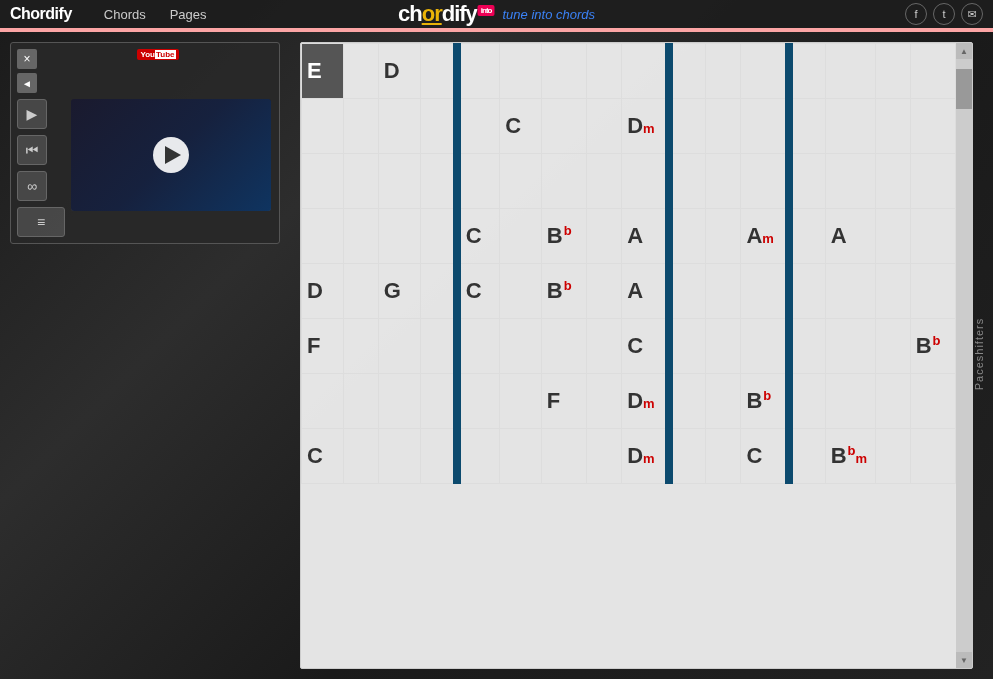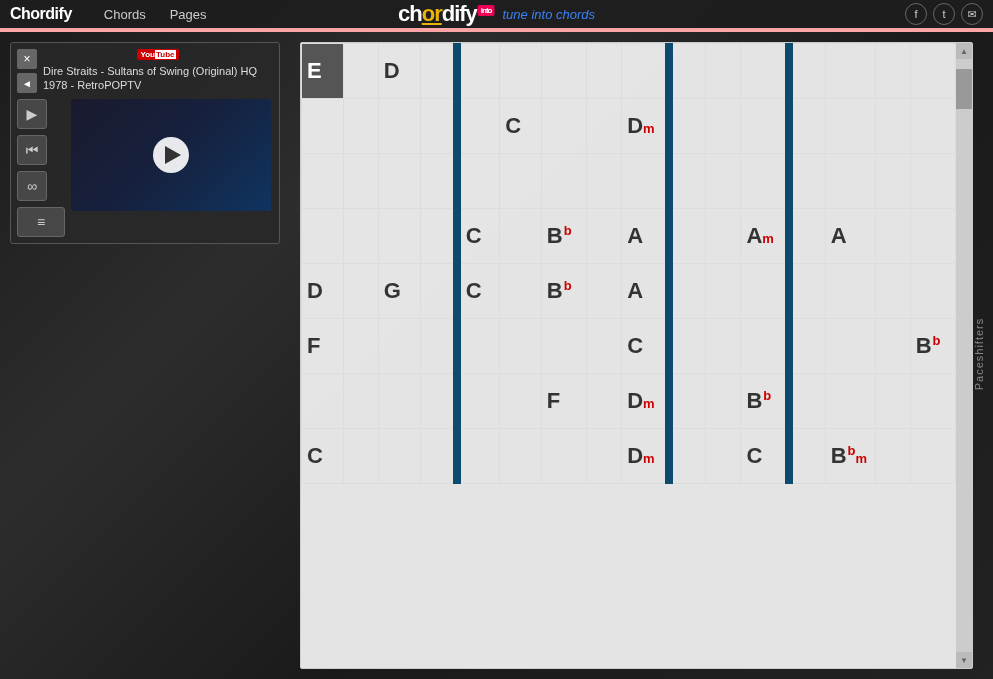"Dire Straits - Sultans of" span.video-title { html: <span>Dire Straits - Sultans of Swing (Original) HQ 1978 - RetroPOPTV</span> -> none }
